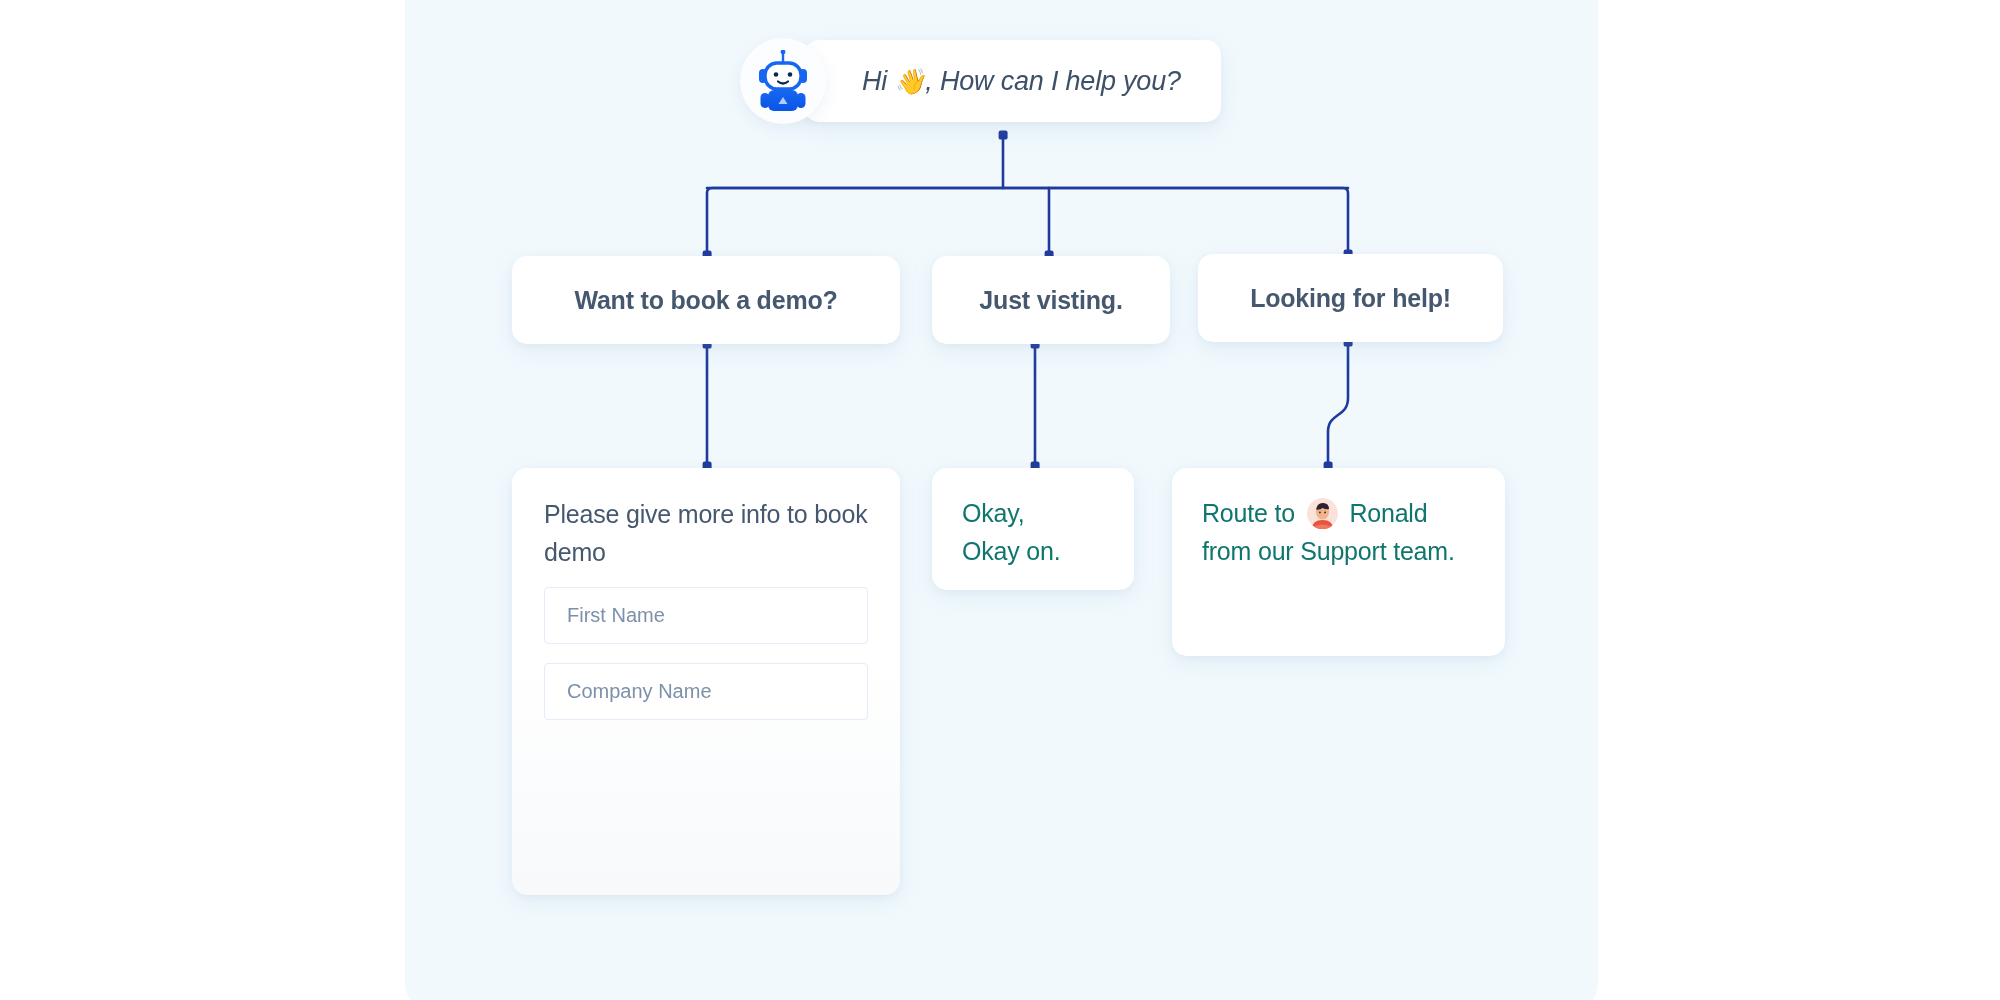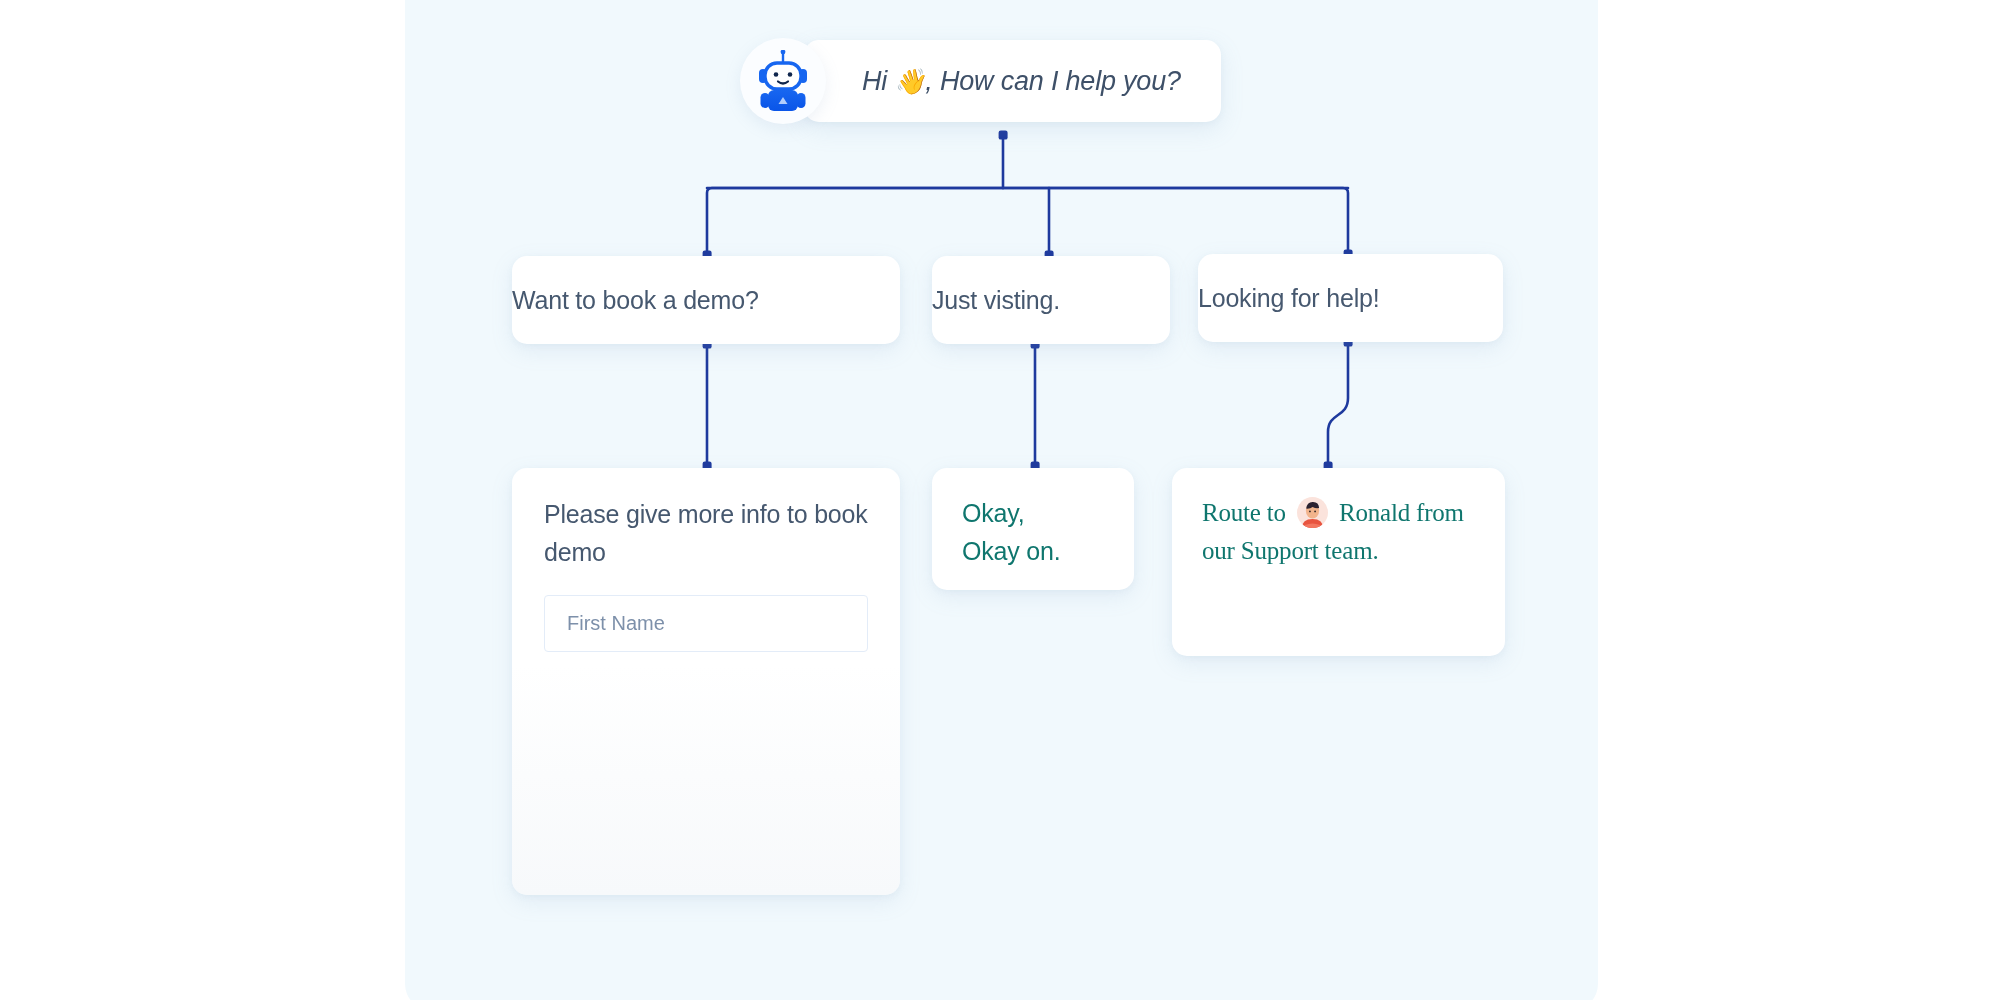"Want to book a demo?" .option-card { font-weight: none -> bold; justify-content: flex-start -> center }
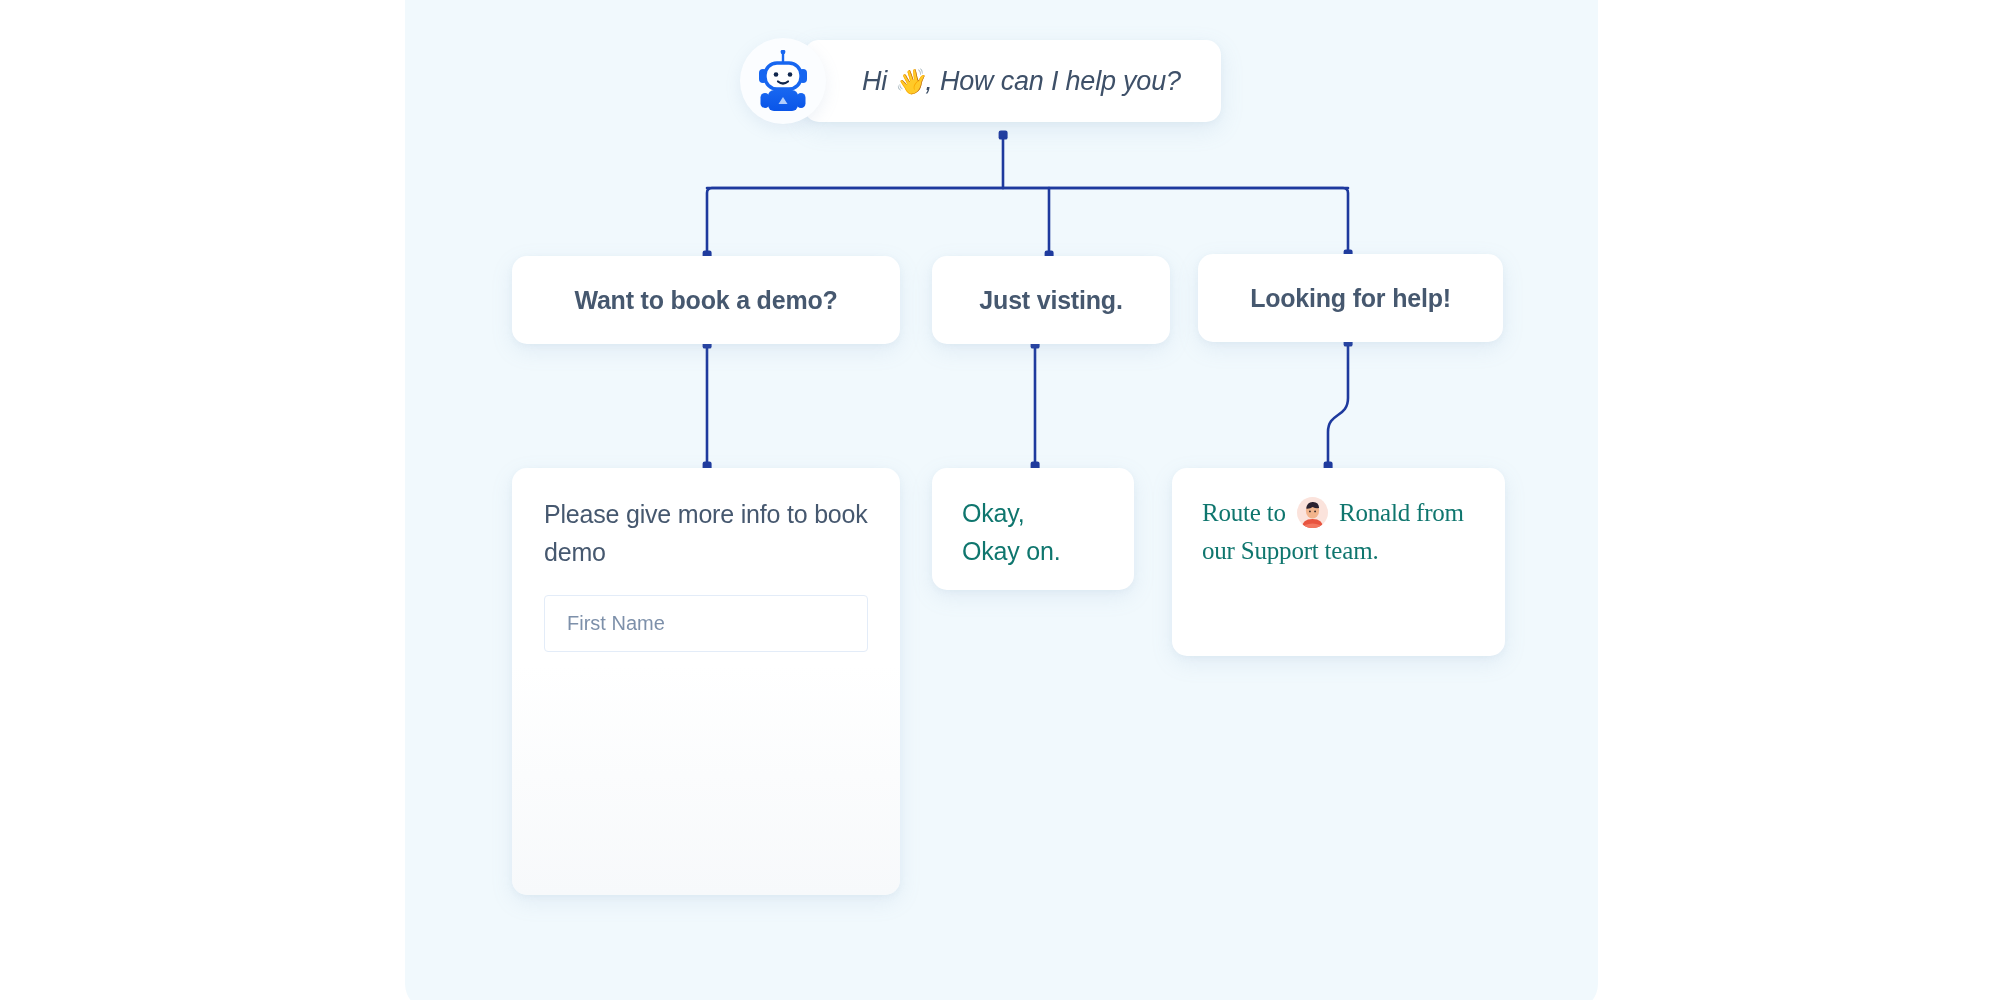"Please give more info to" .form-title { margin-bottom: 24px -> 16px }
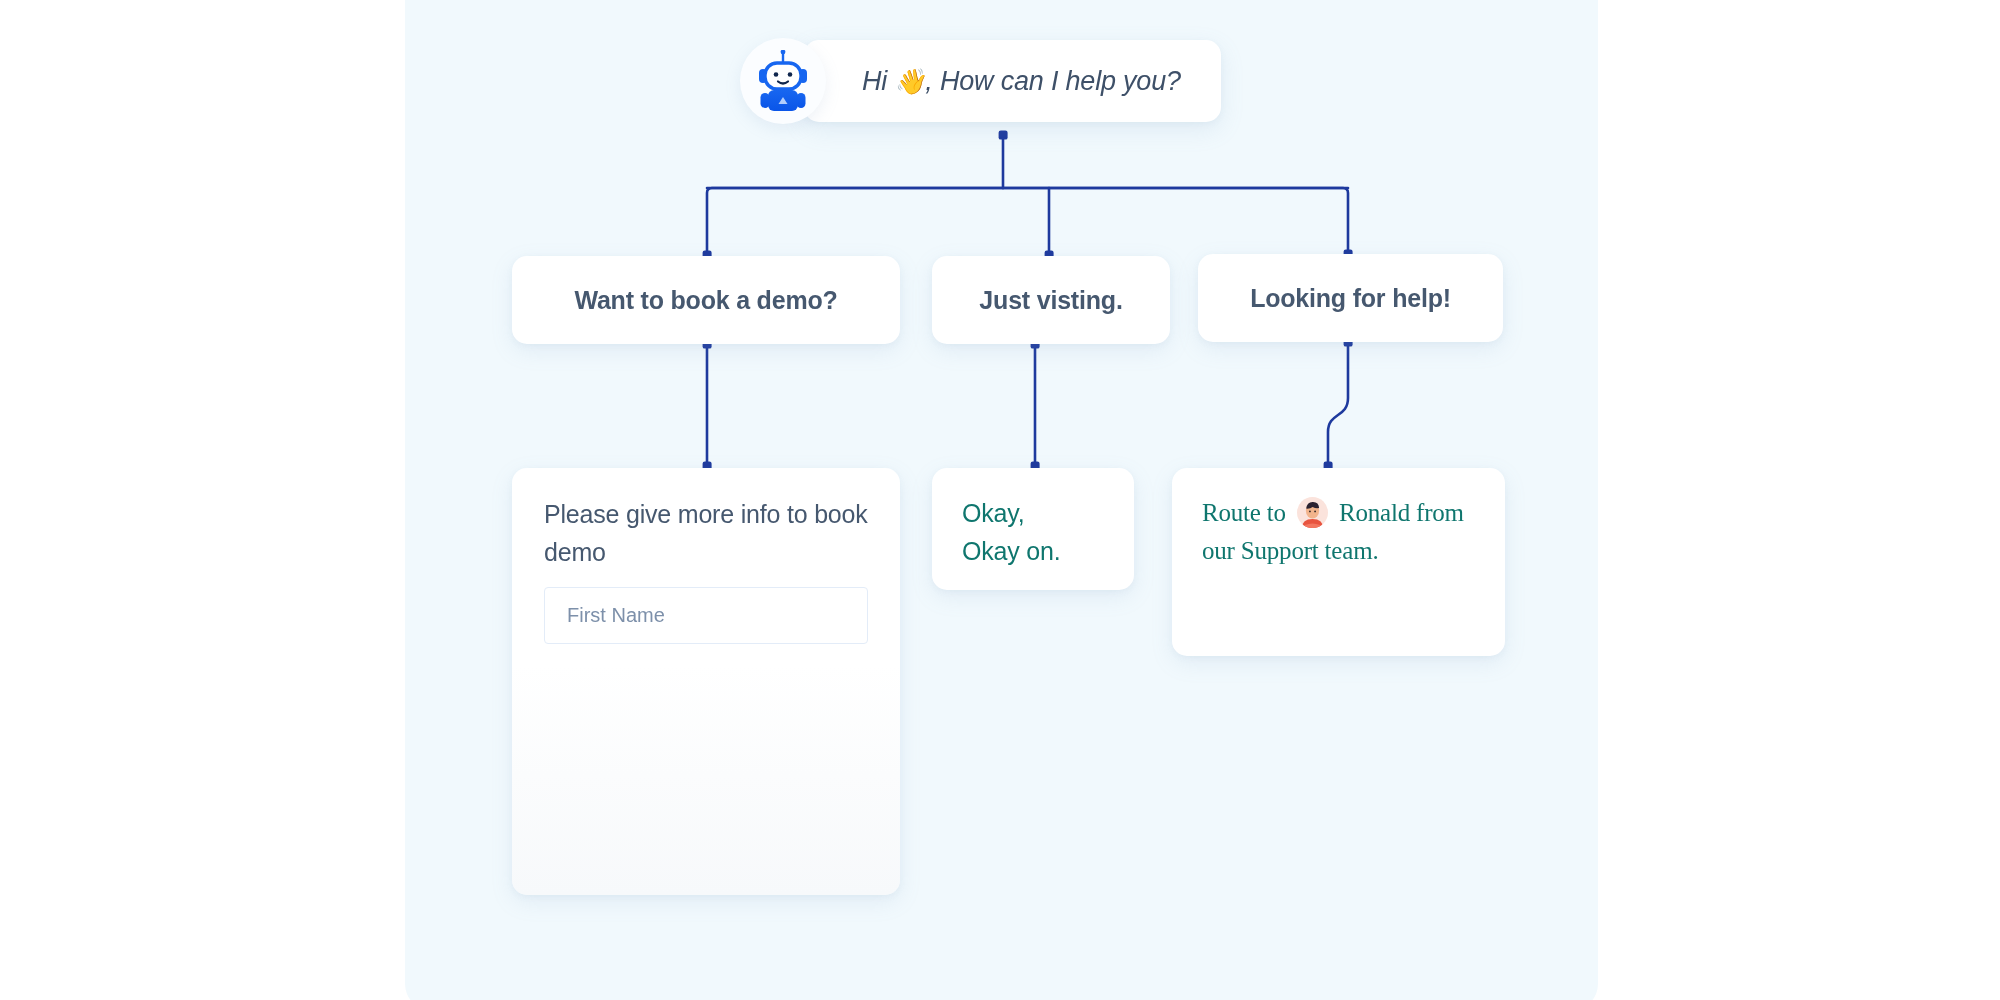"Route to Ronald from our" #card-route { font-family: Liberation Serif, serif -> none }
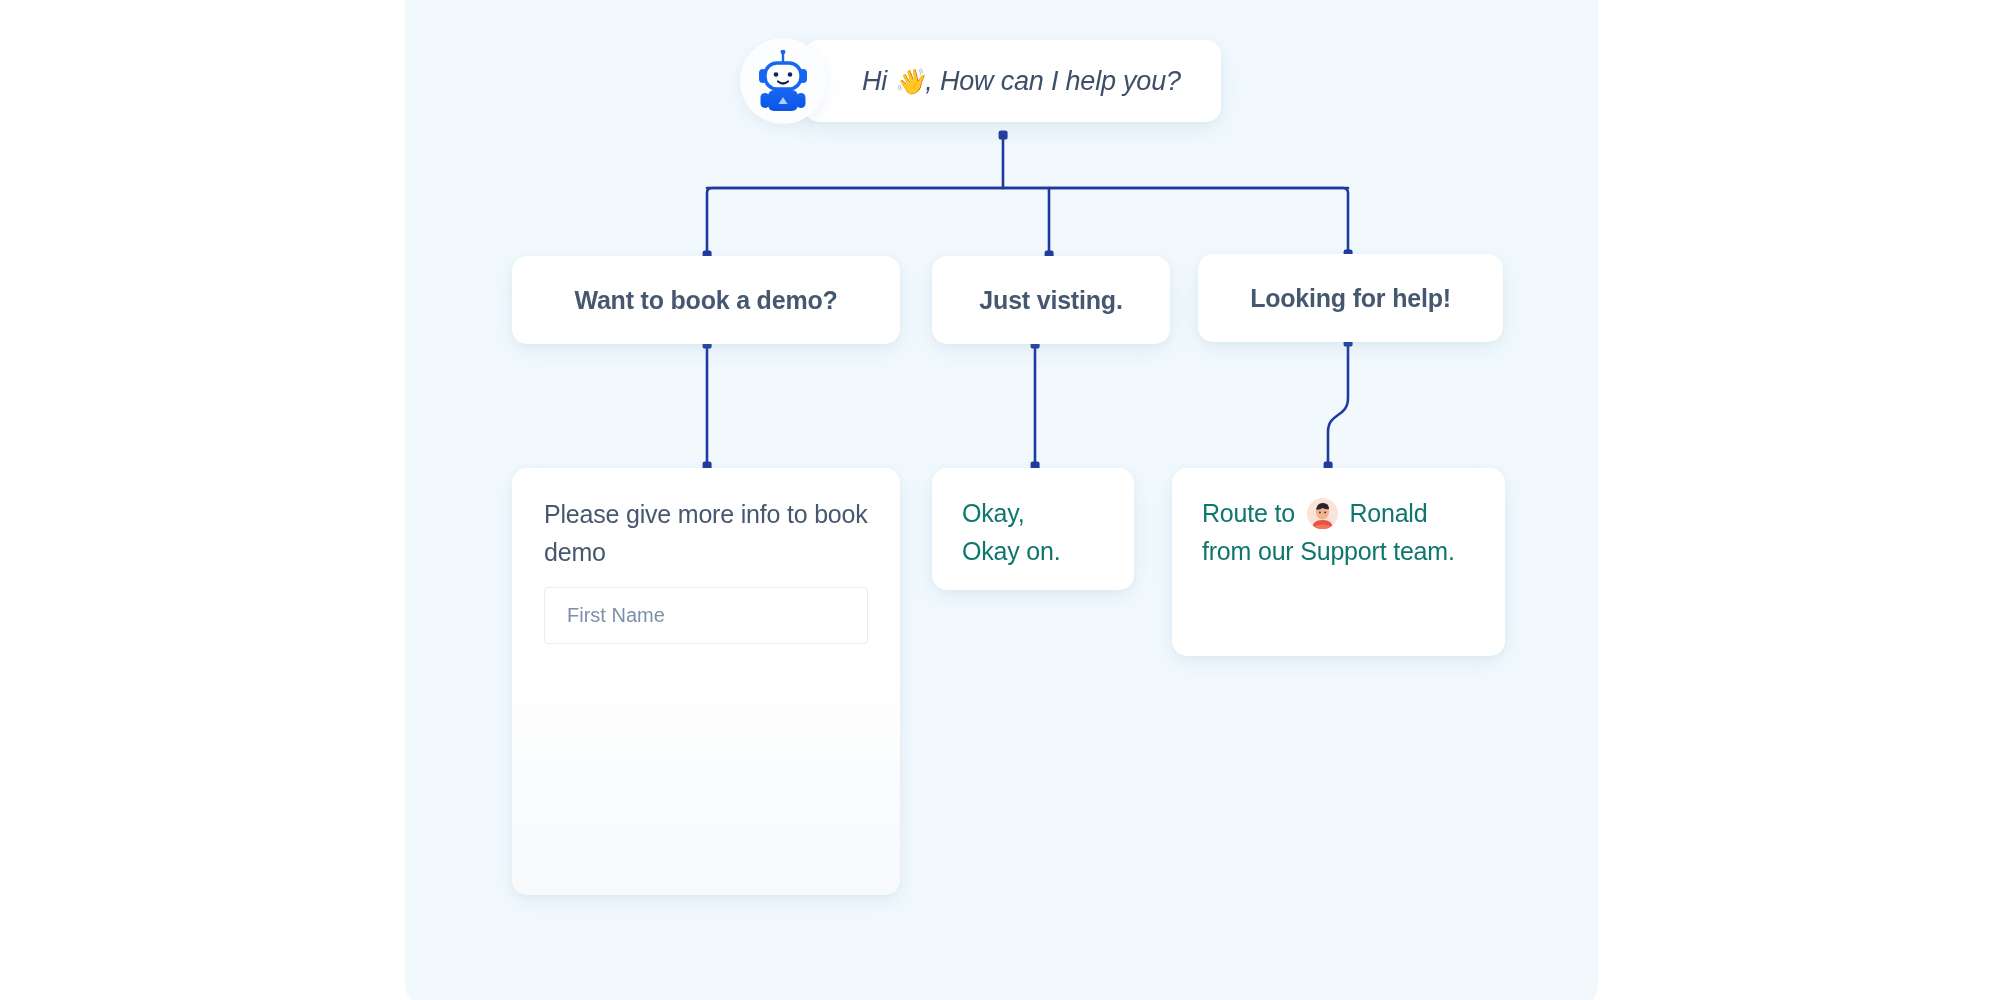"Company Name" input.field { html: none -> <input> }
